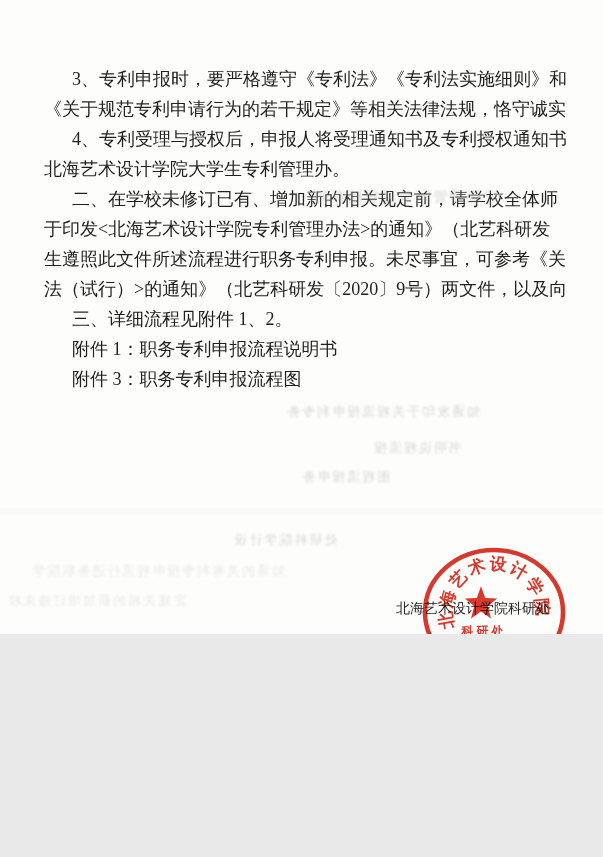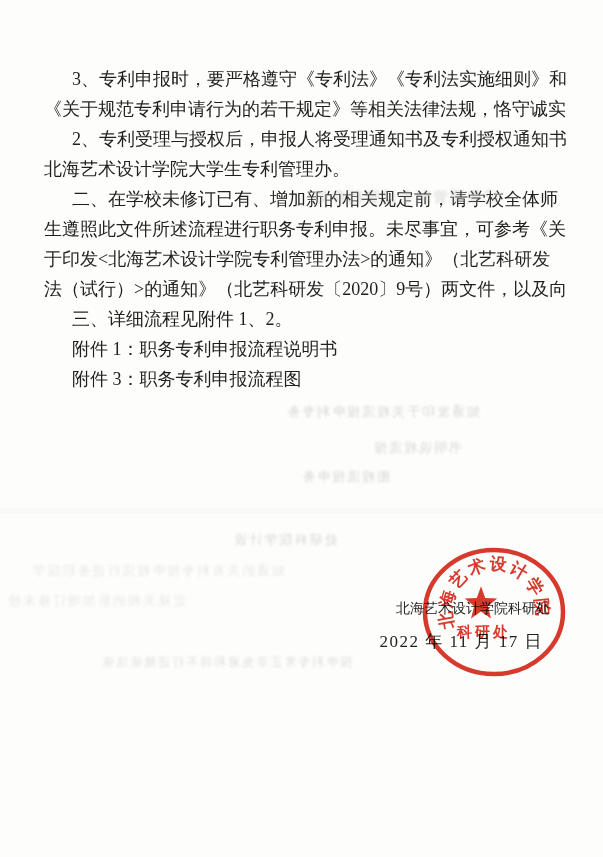"3、专利申报时，要严格遵守《专利法》《专利法实施细则》和" .page { height: 857px -> 634px }
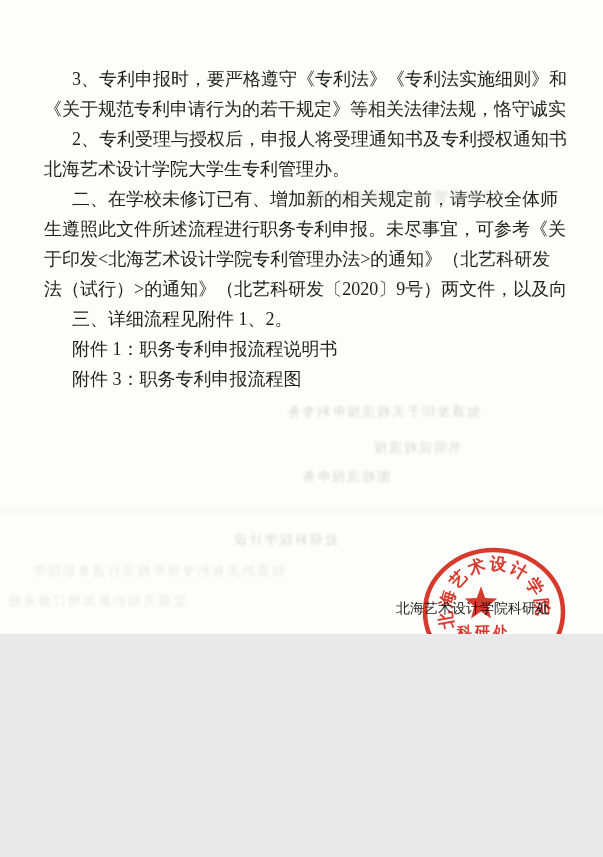"2、专利受理与授权后，申报人将受理通知书及专利授权通知书" div.line { text: 2 -> 4 }
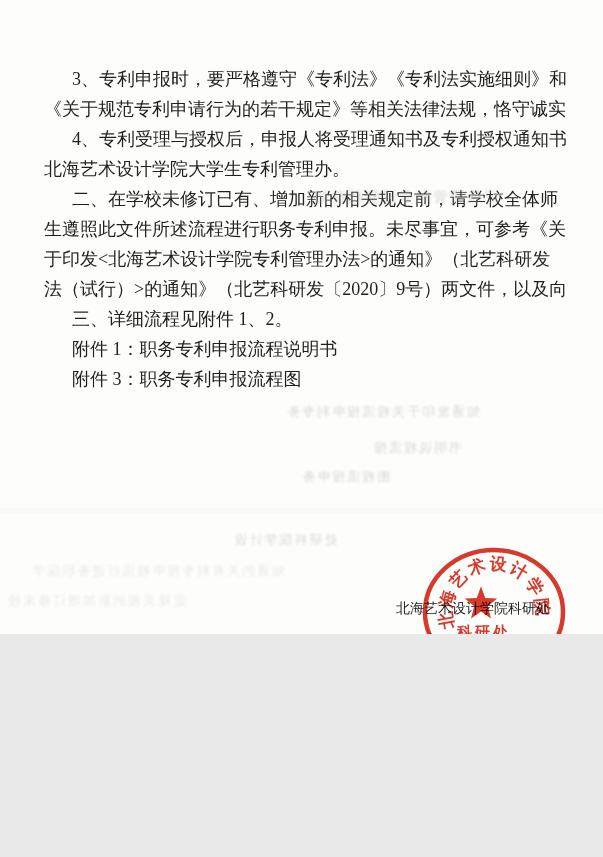"生遵照此文件所述流程进行职务专利申报。未尽事宜，可参考《关" div.line { order: before "于印发<北海艺术设计学院专利管理办法>的通知》（北艺科研发" -> after "于印发<北海艺术设计学院专利管理办法>的通知》（北艺科研发" }
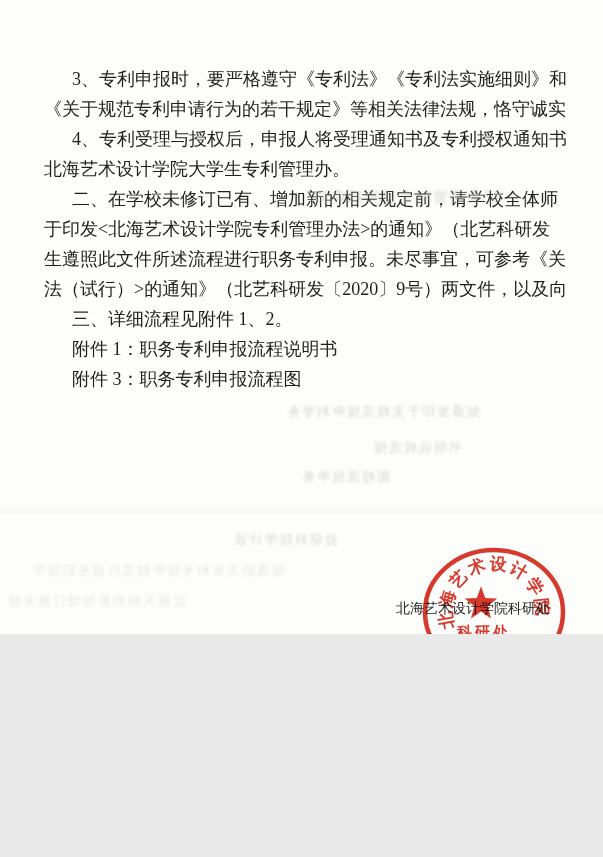"科研处" .seal .seal-bottom { font-size: 15px -> 12px }
